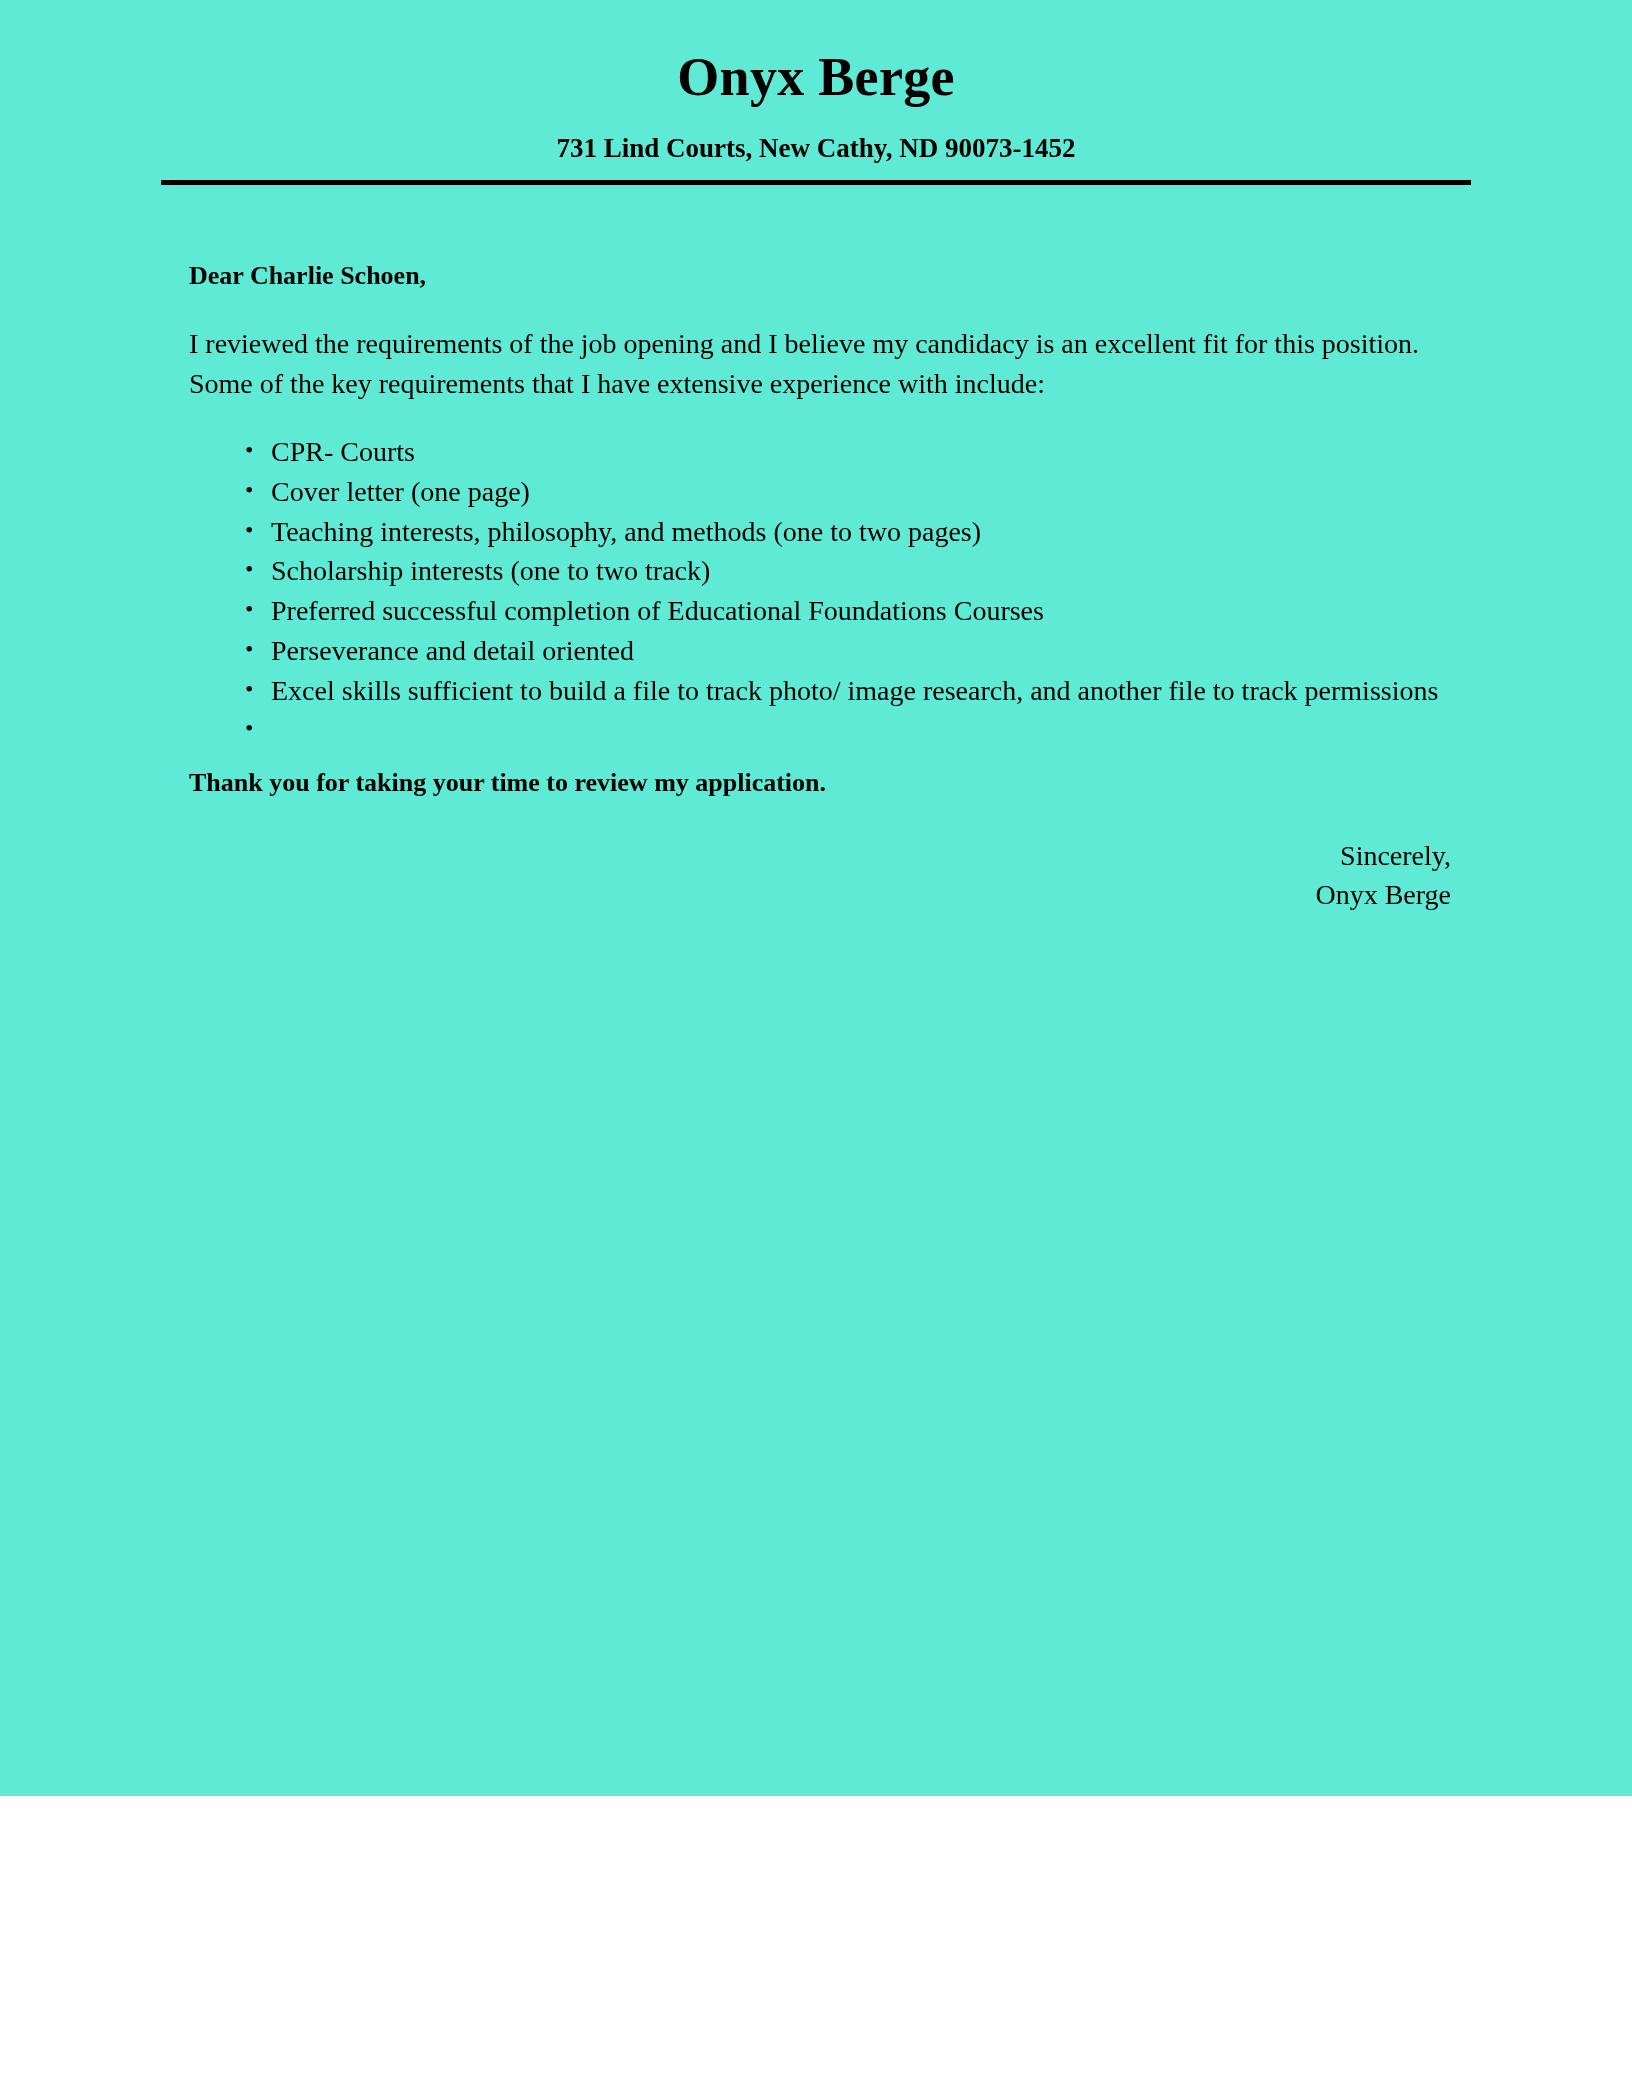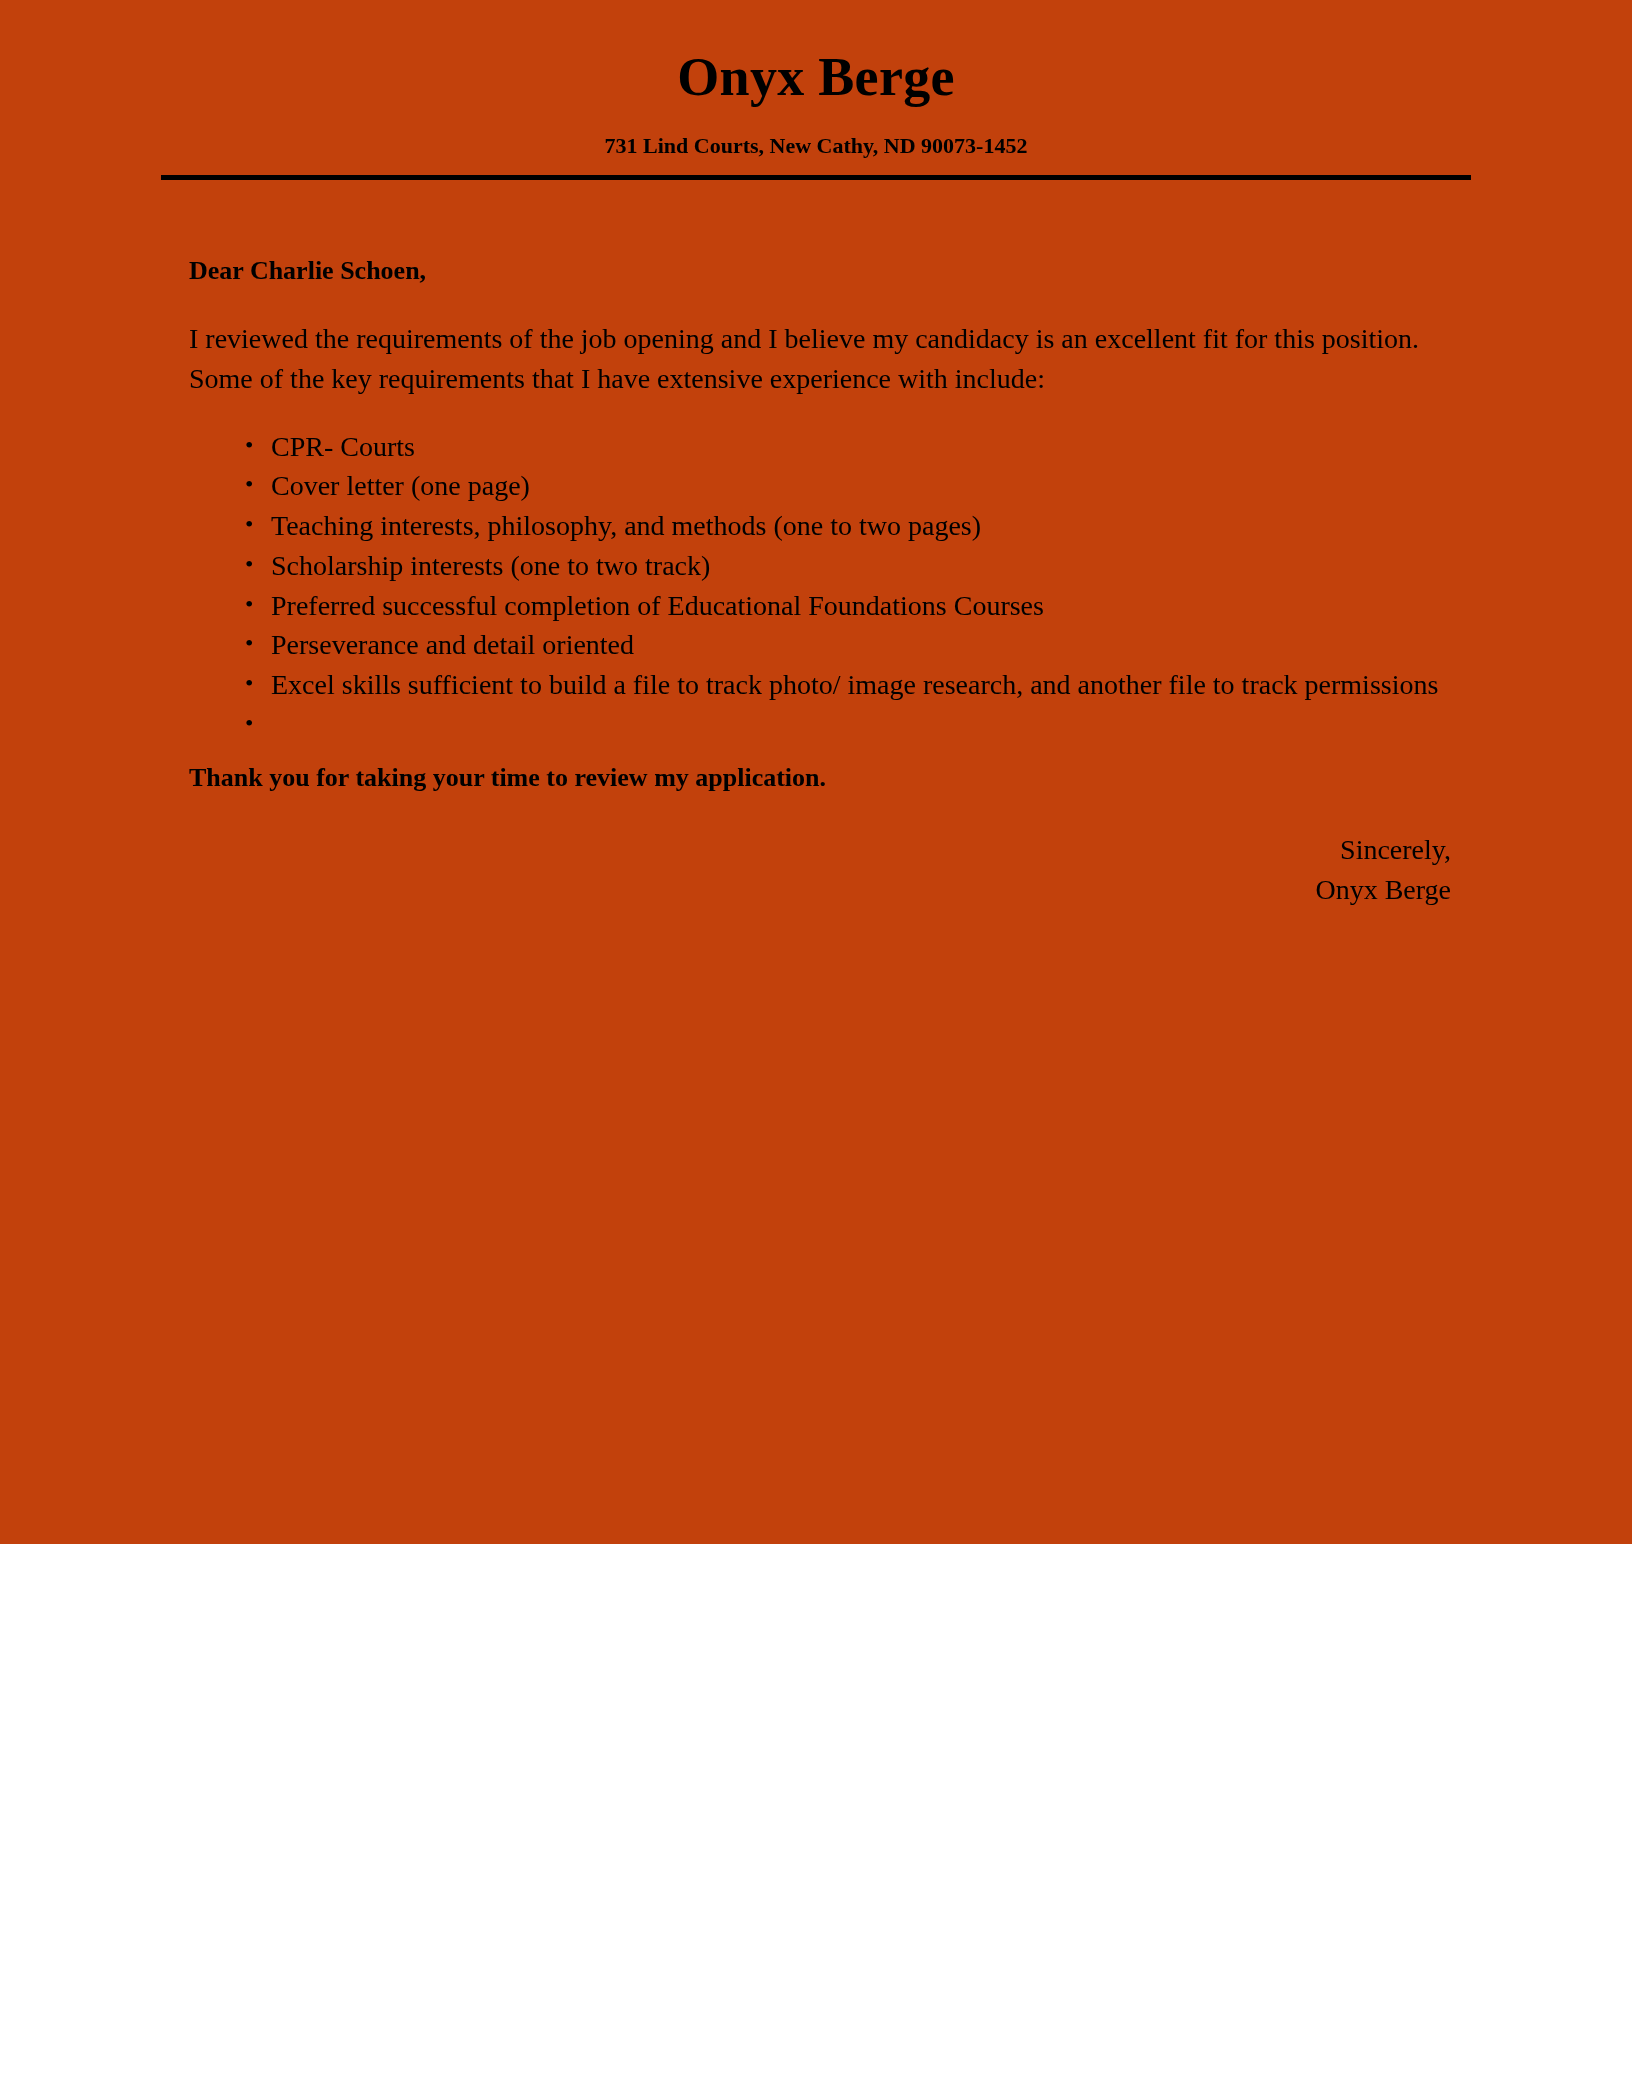"Onyx Berge" .page { background: #c2410c -> #5eead4; height: 1544px -> 1796px }
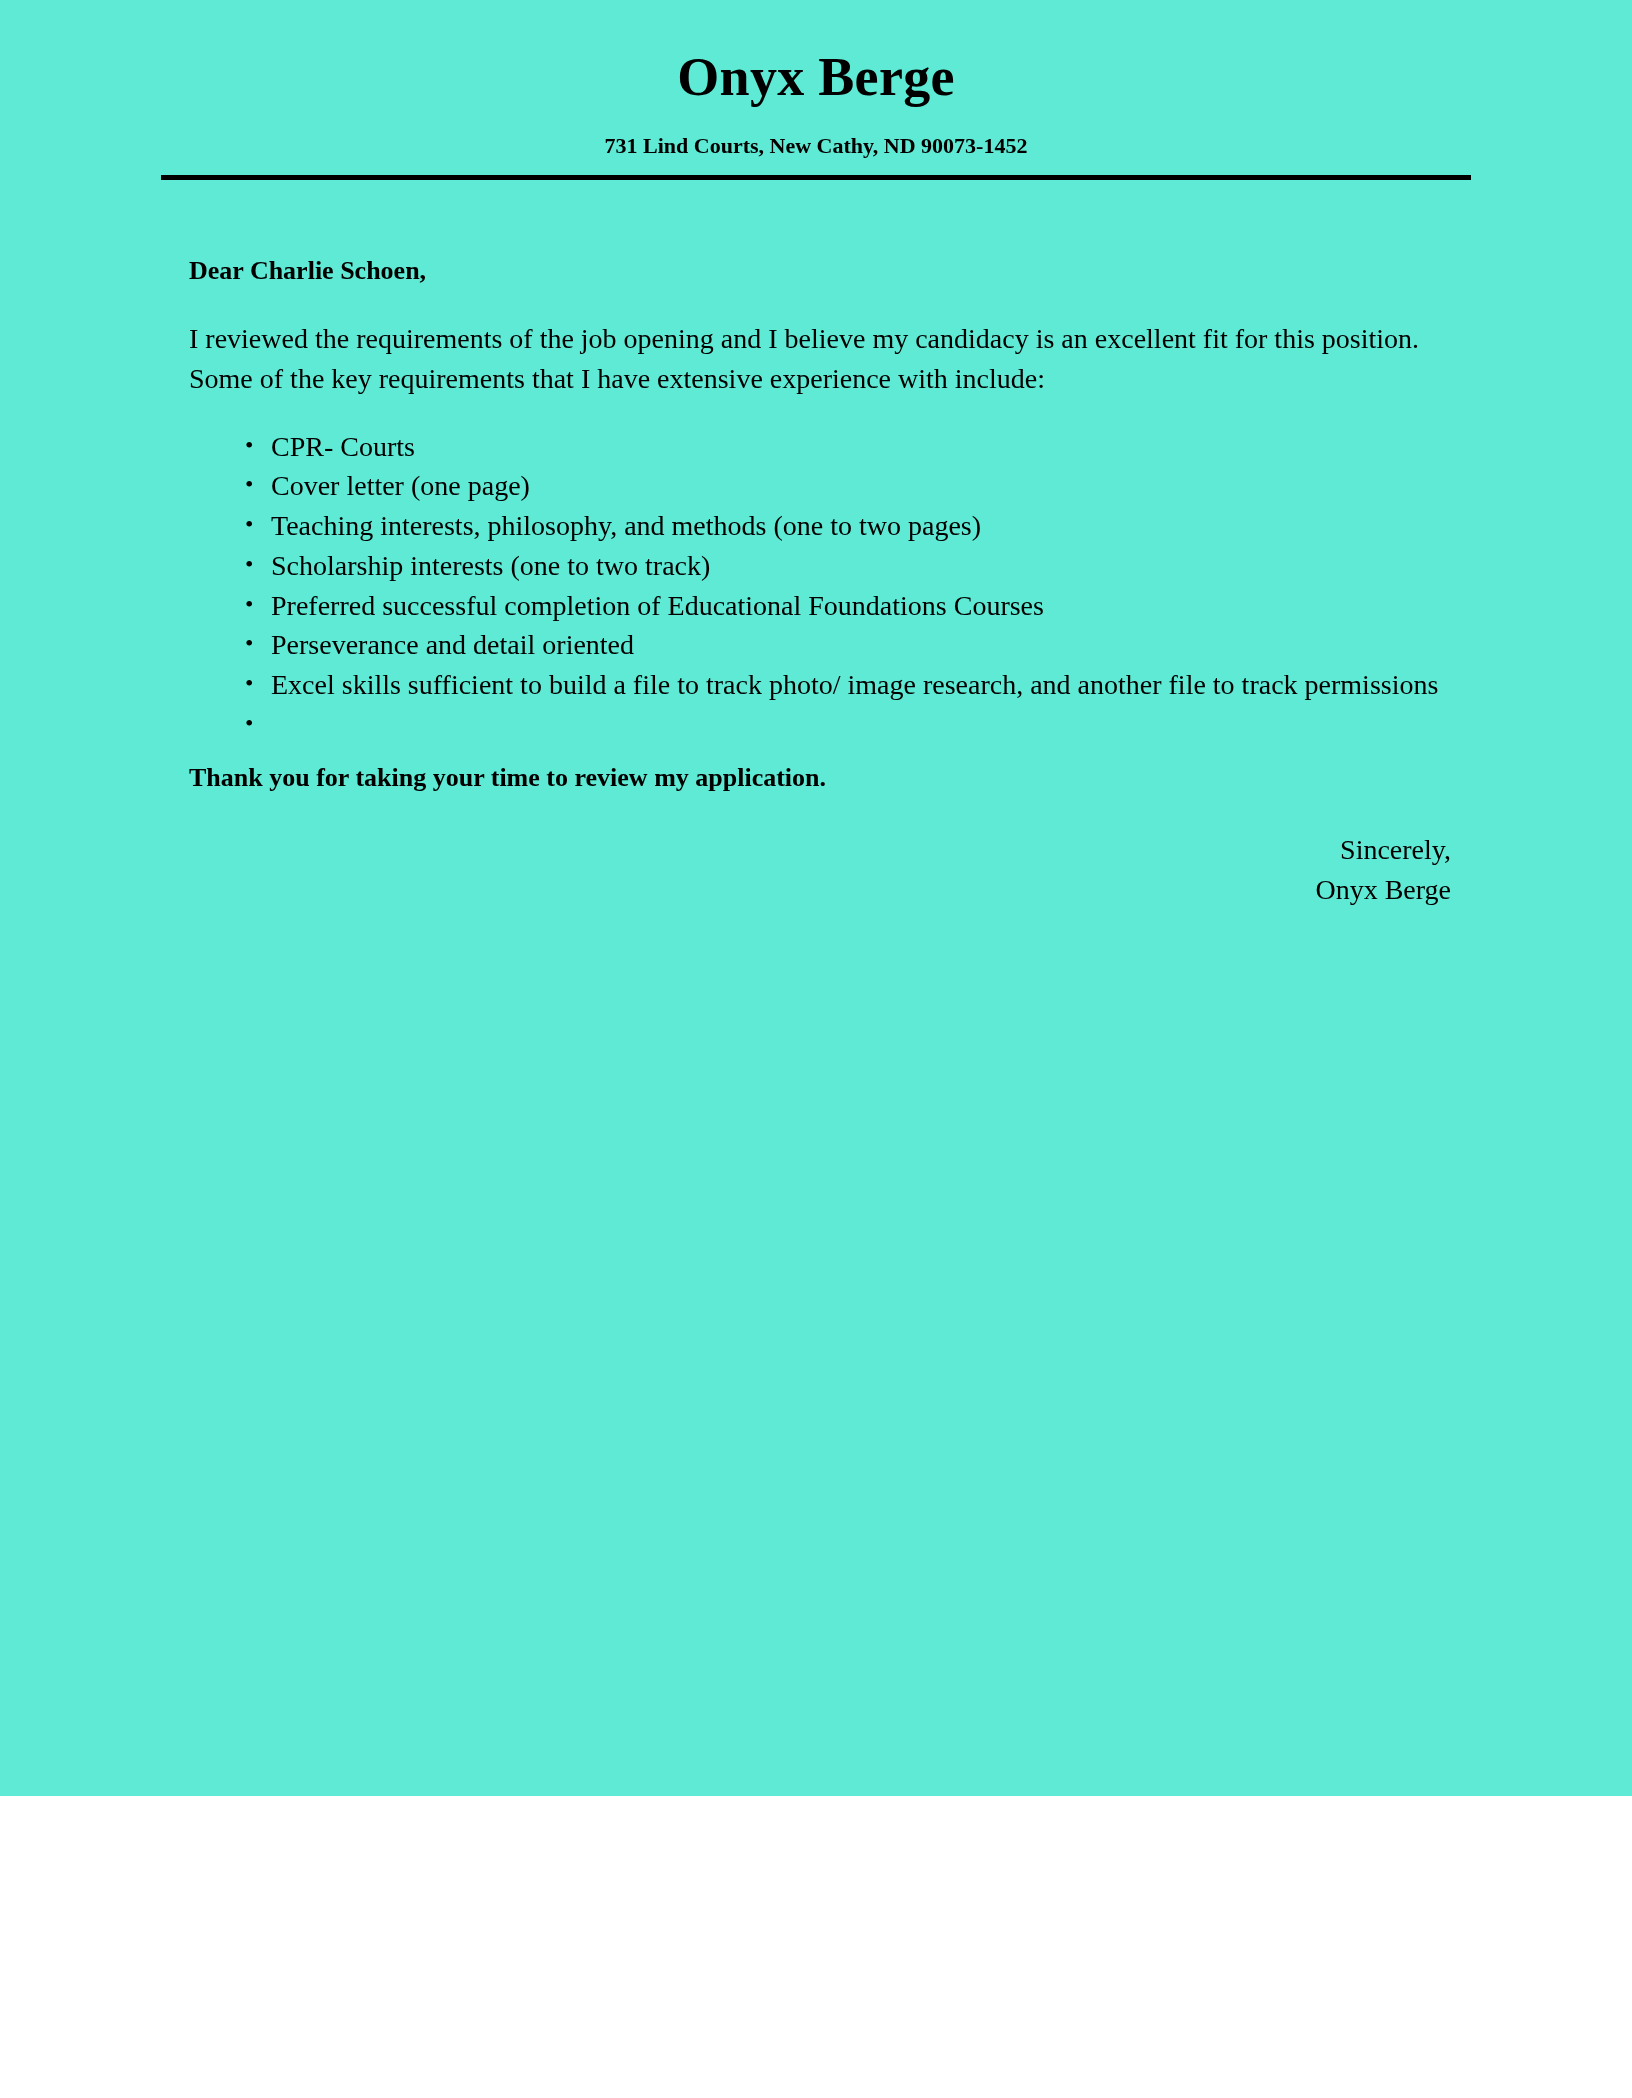"731 Lind Courts, New Cathy," .sender-address { font-size: 22px -> 27px }
